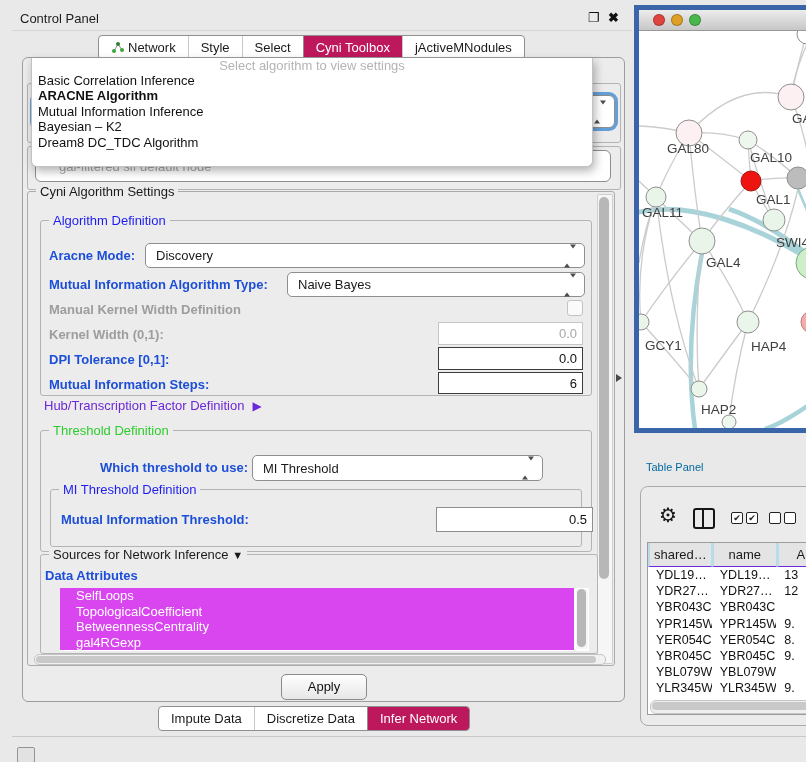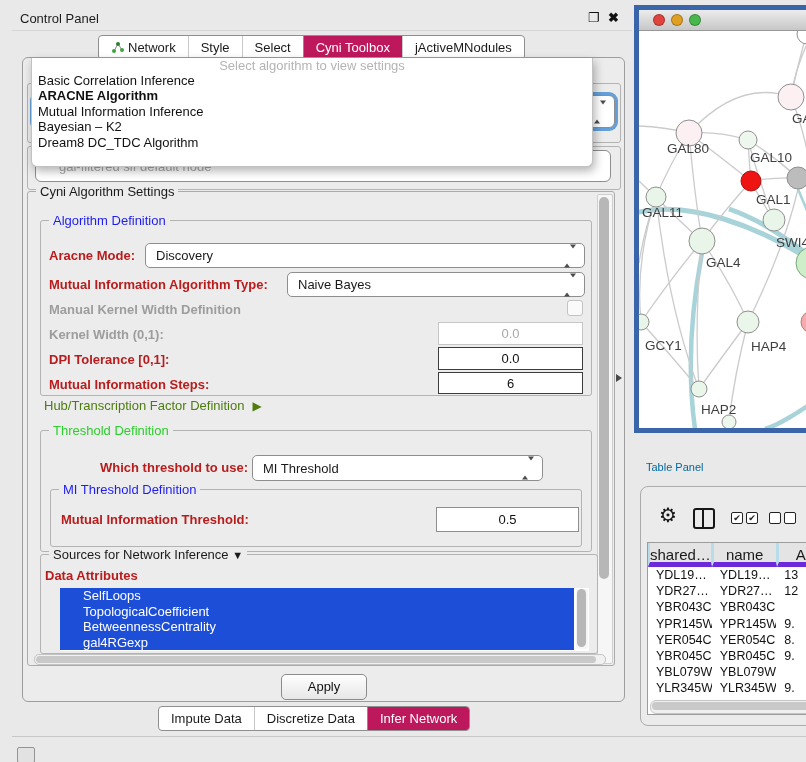"Aracne Mode:" .lbl { color: #b91c1c -> #1d4ed8 }
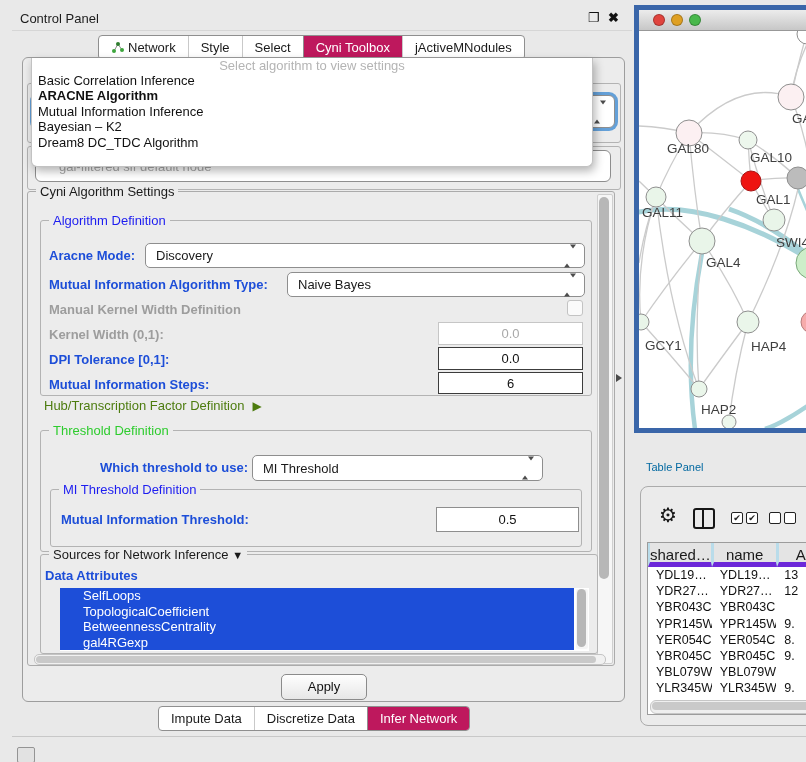"0.0" .numfield { text-align: center -> right }
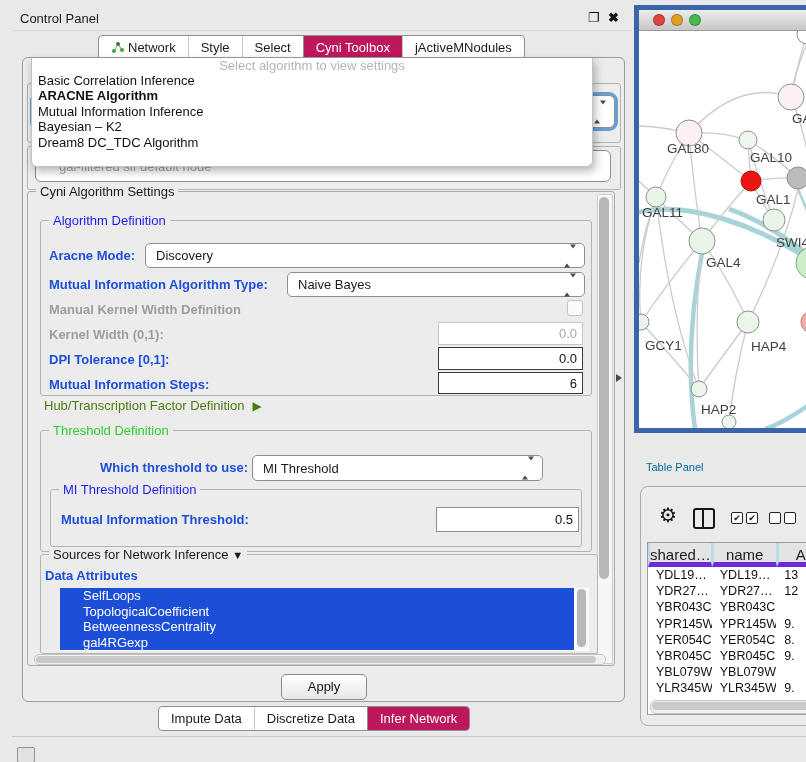"Hub/Transcription Factor Definition ▶" .hub-row { color: #4d7c0f -> #6d28d9 }
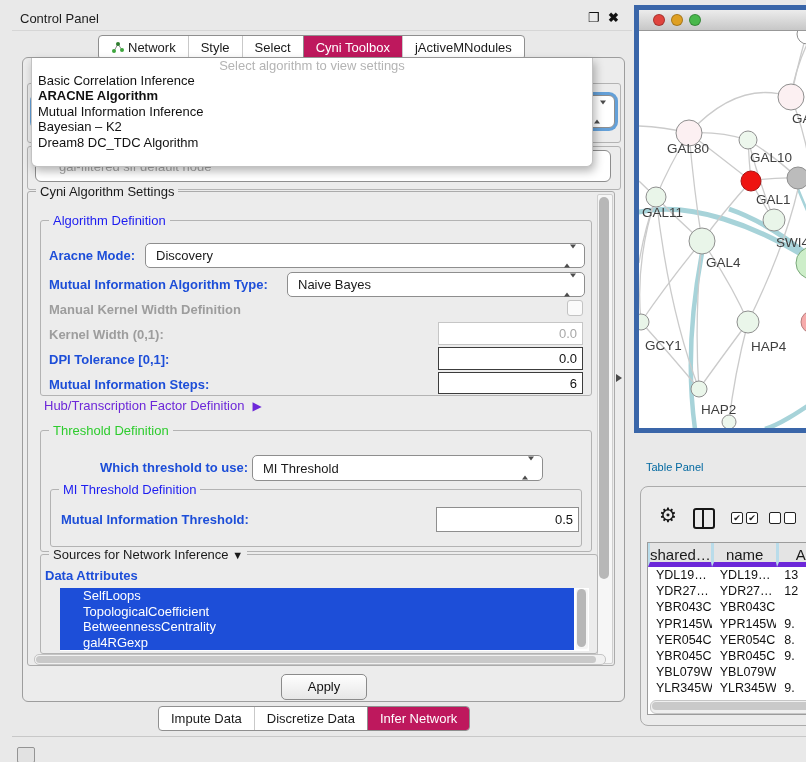"0.5" input.numfield { width: 143px -> 157px }
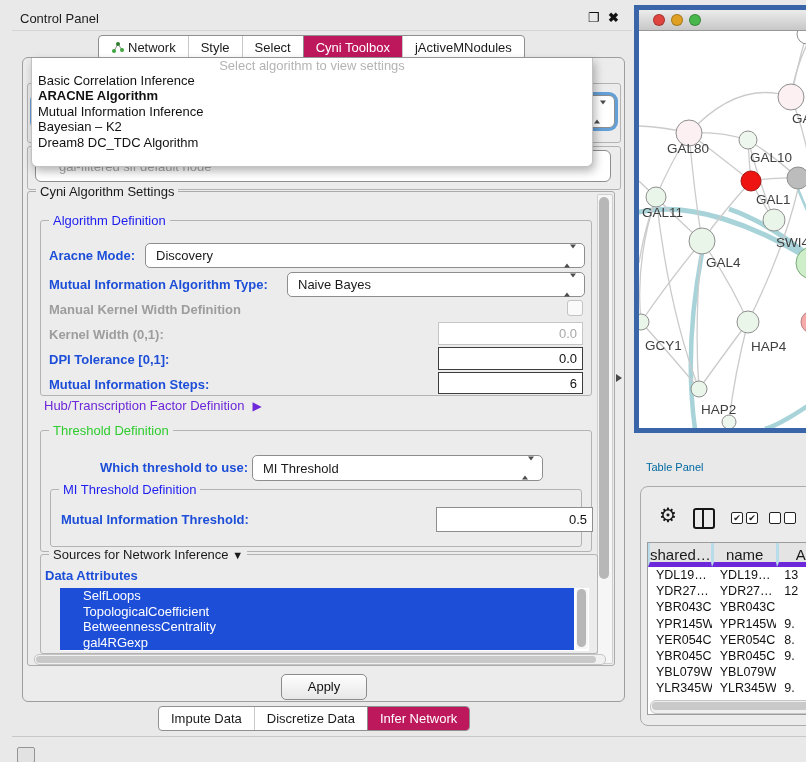"shared…" .th { border-bottom: 5px solid #6d28d9 -> 1px solid #6d28d9; font-size: 15px -> 13px }
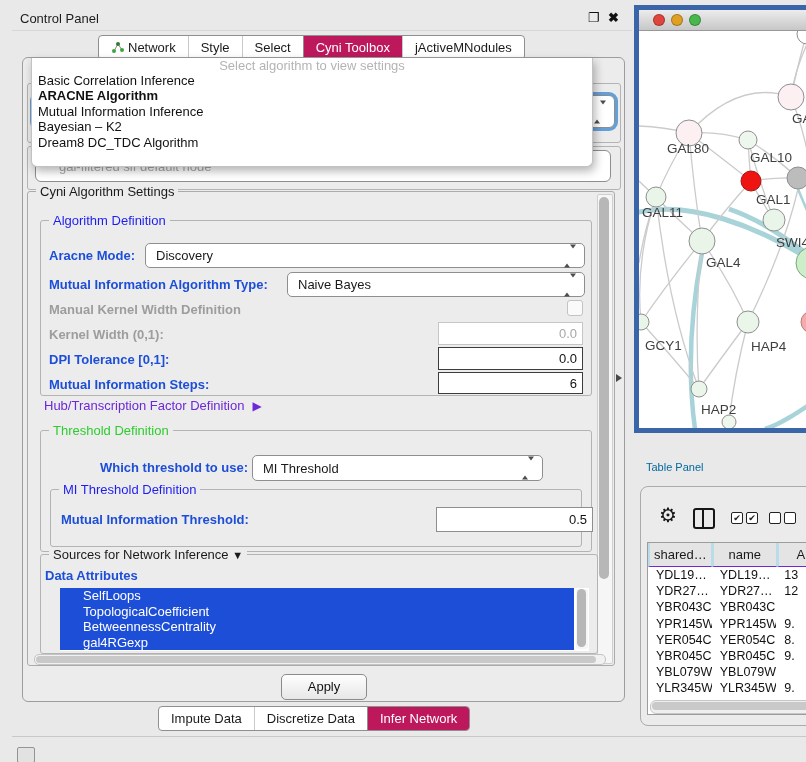"SelfLoops" .attr-item { background: #1d4ed8 -> #d946ef; padding-left: 23px -> 16px }
